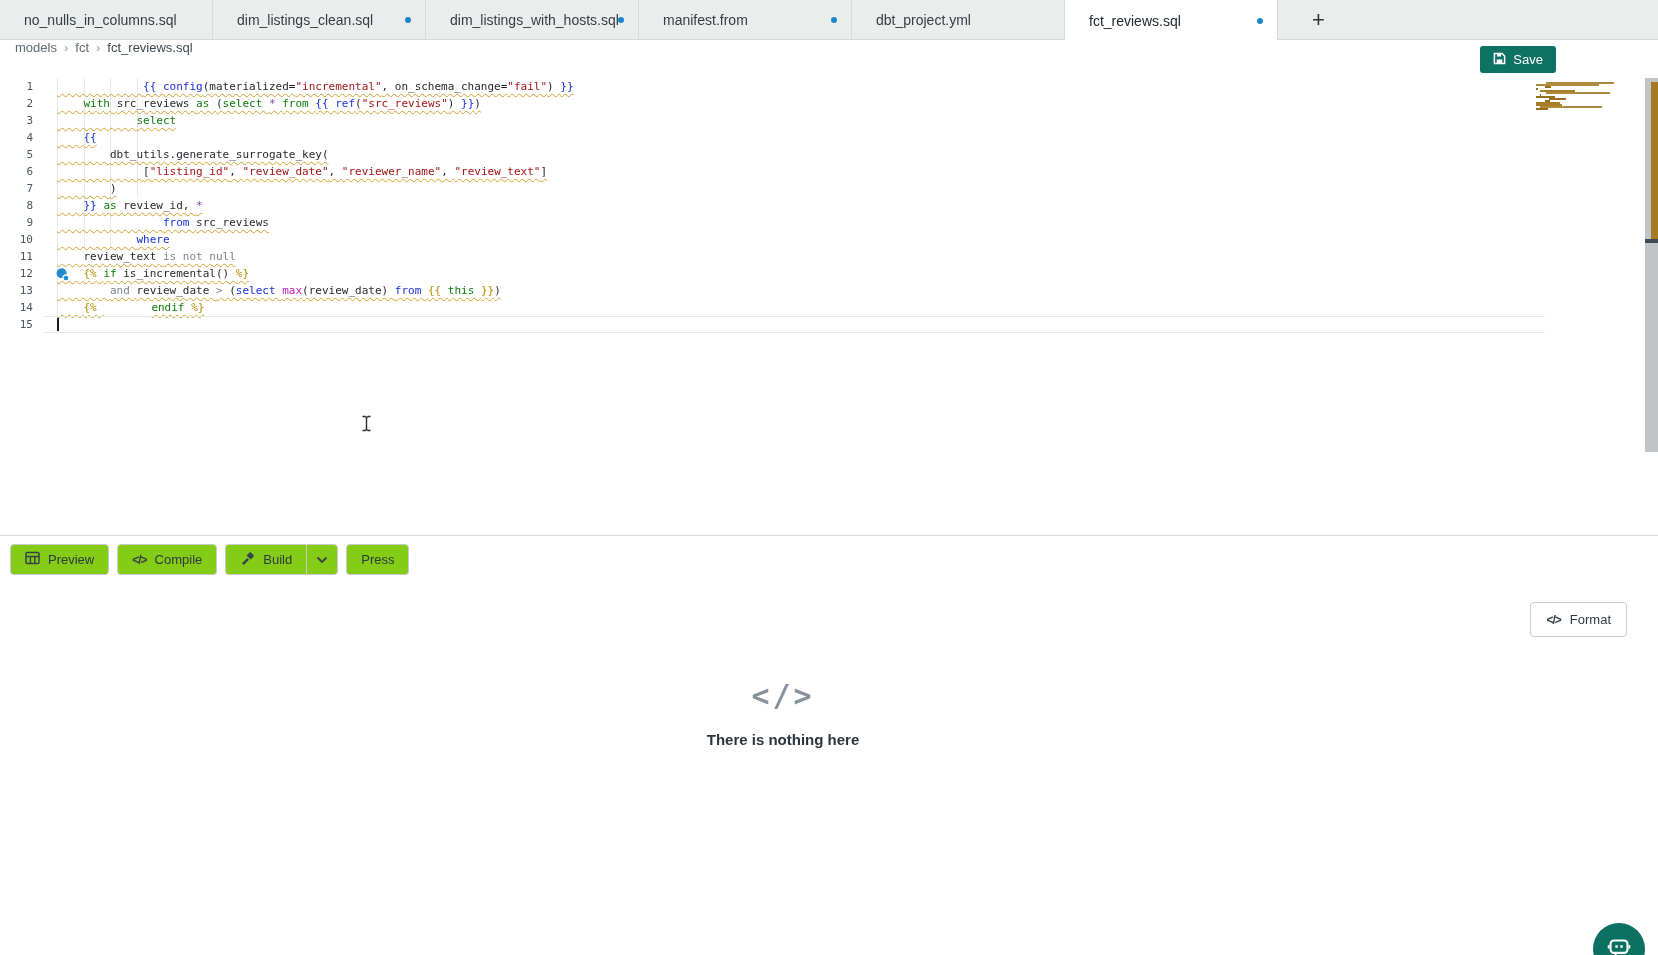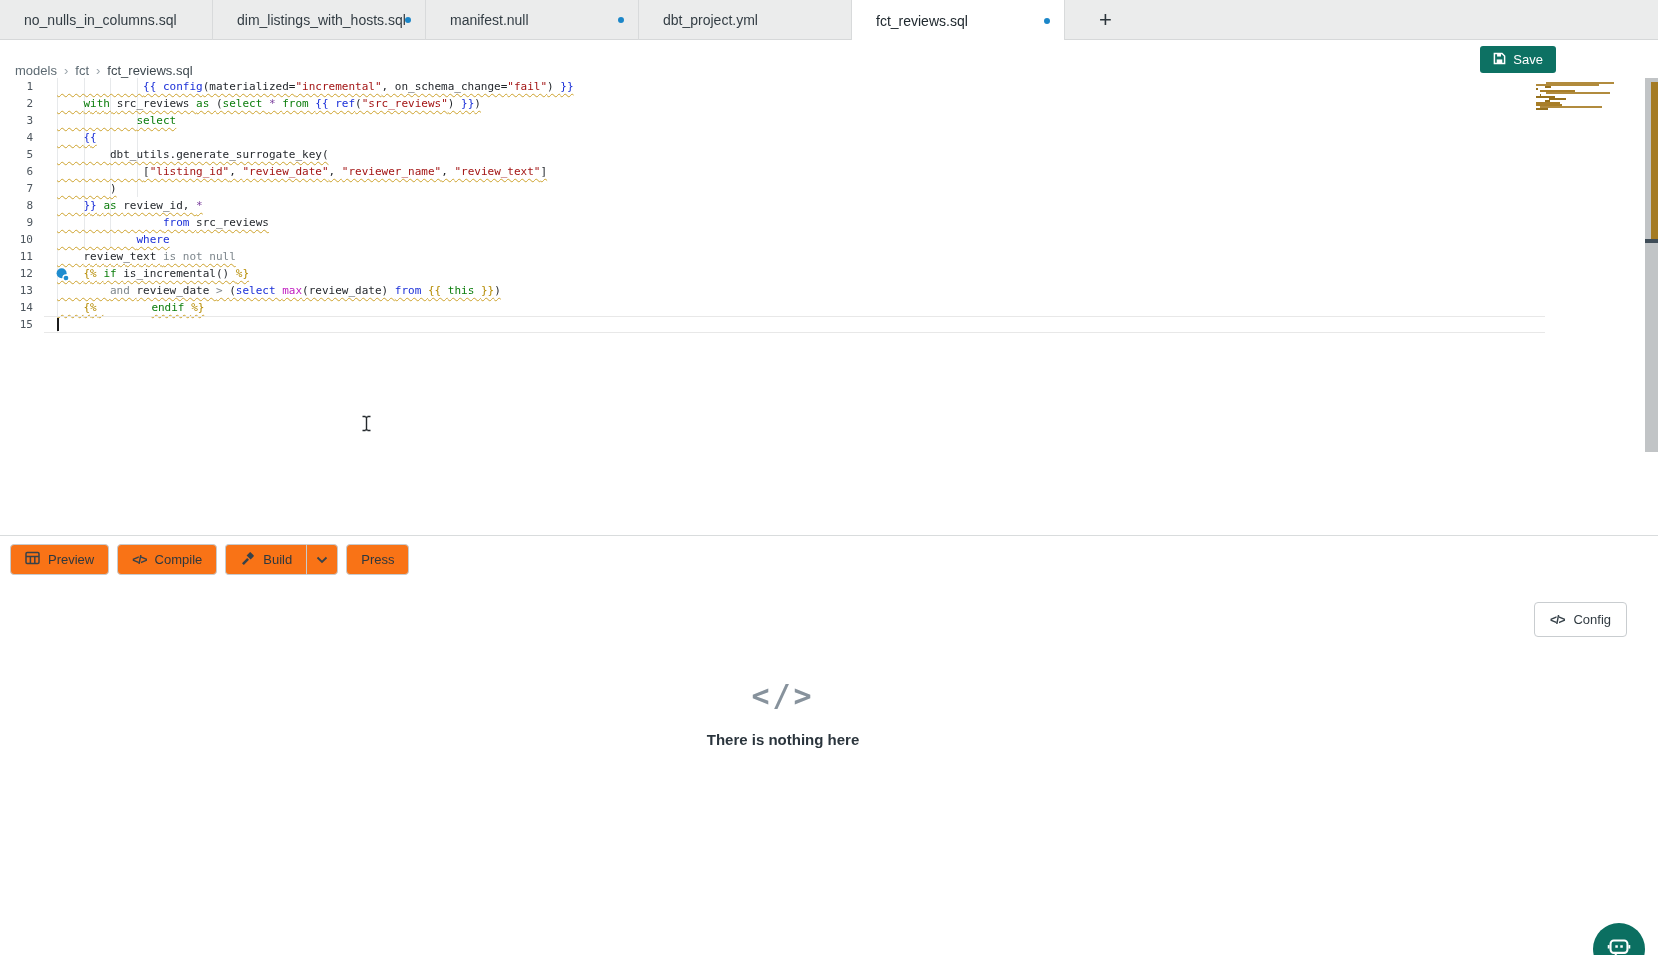"dim_listings_clean.sql" div.ftab { html: none -> <div> <span>dim_listings_clean.sql</span> <span></span> </div> }
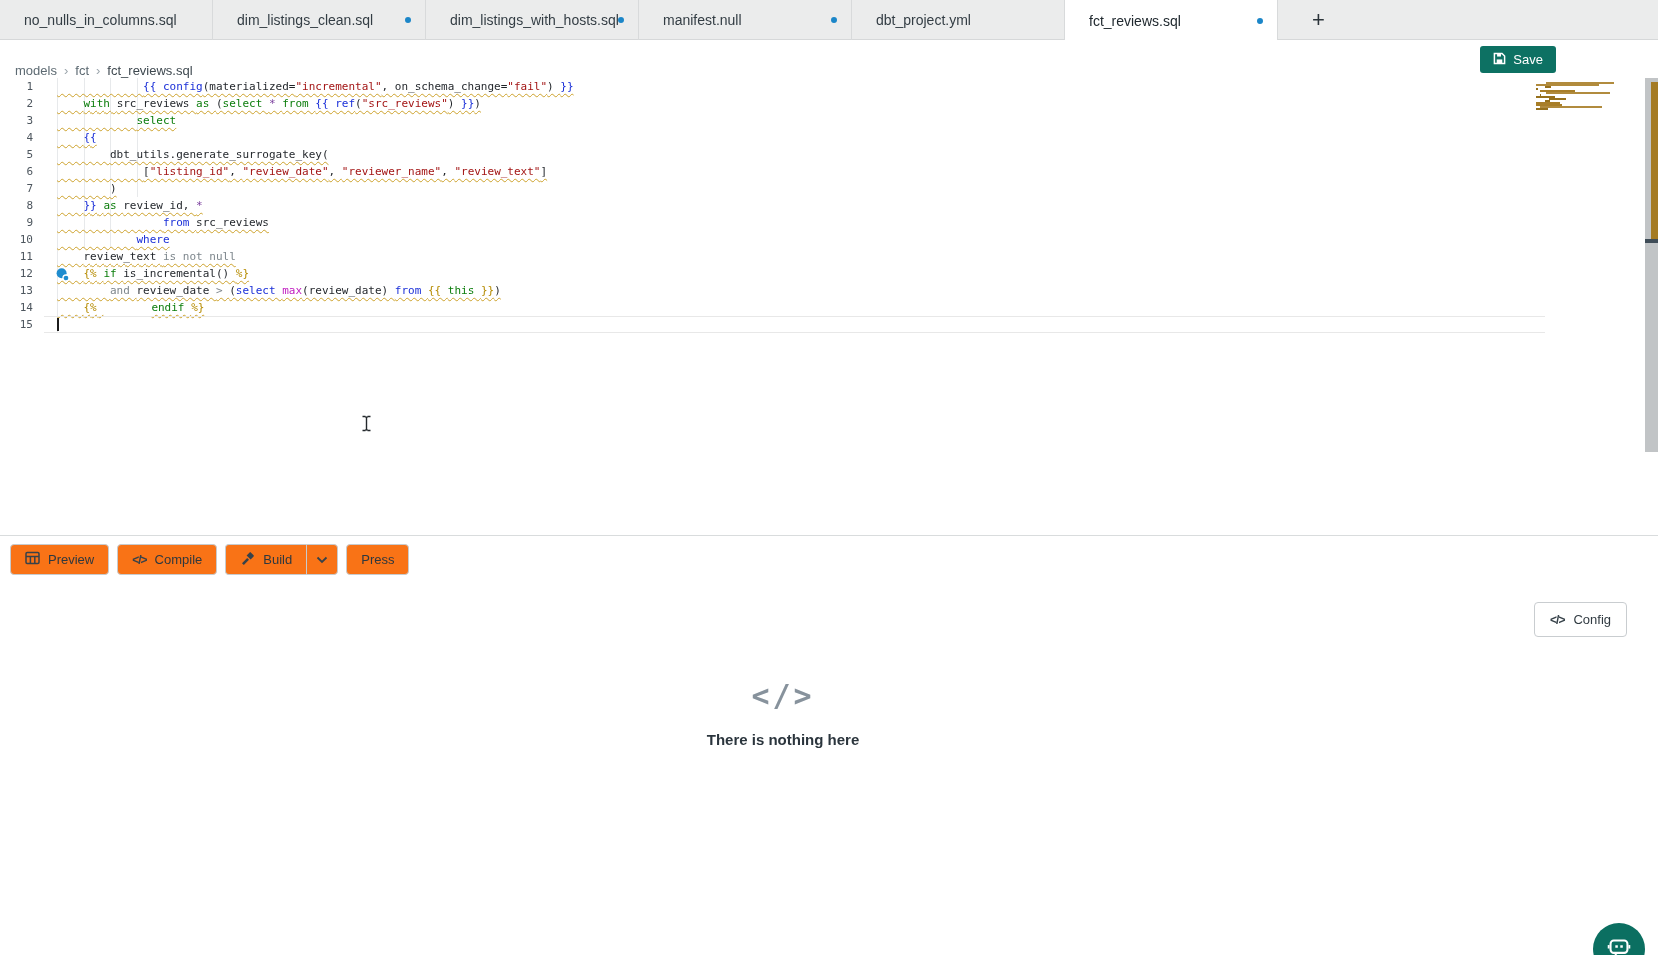"manifest.null" span.flabel { text: manifest.null -> manifest.from }
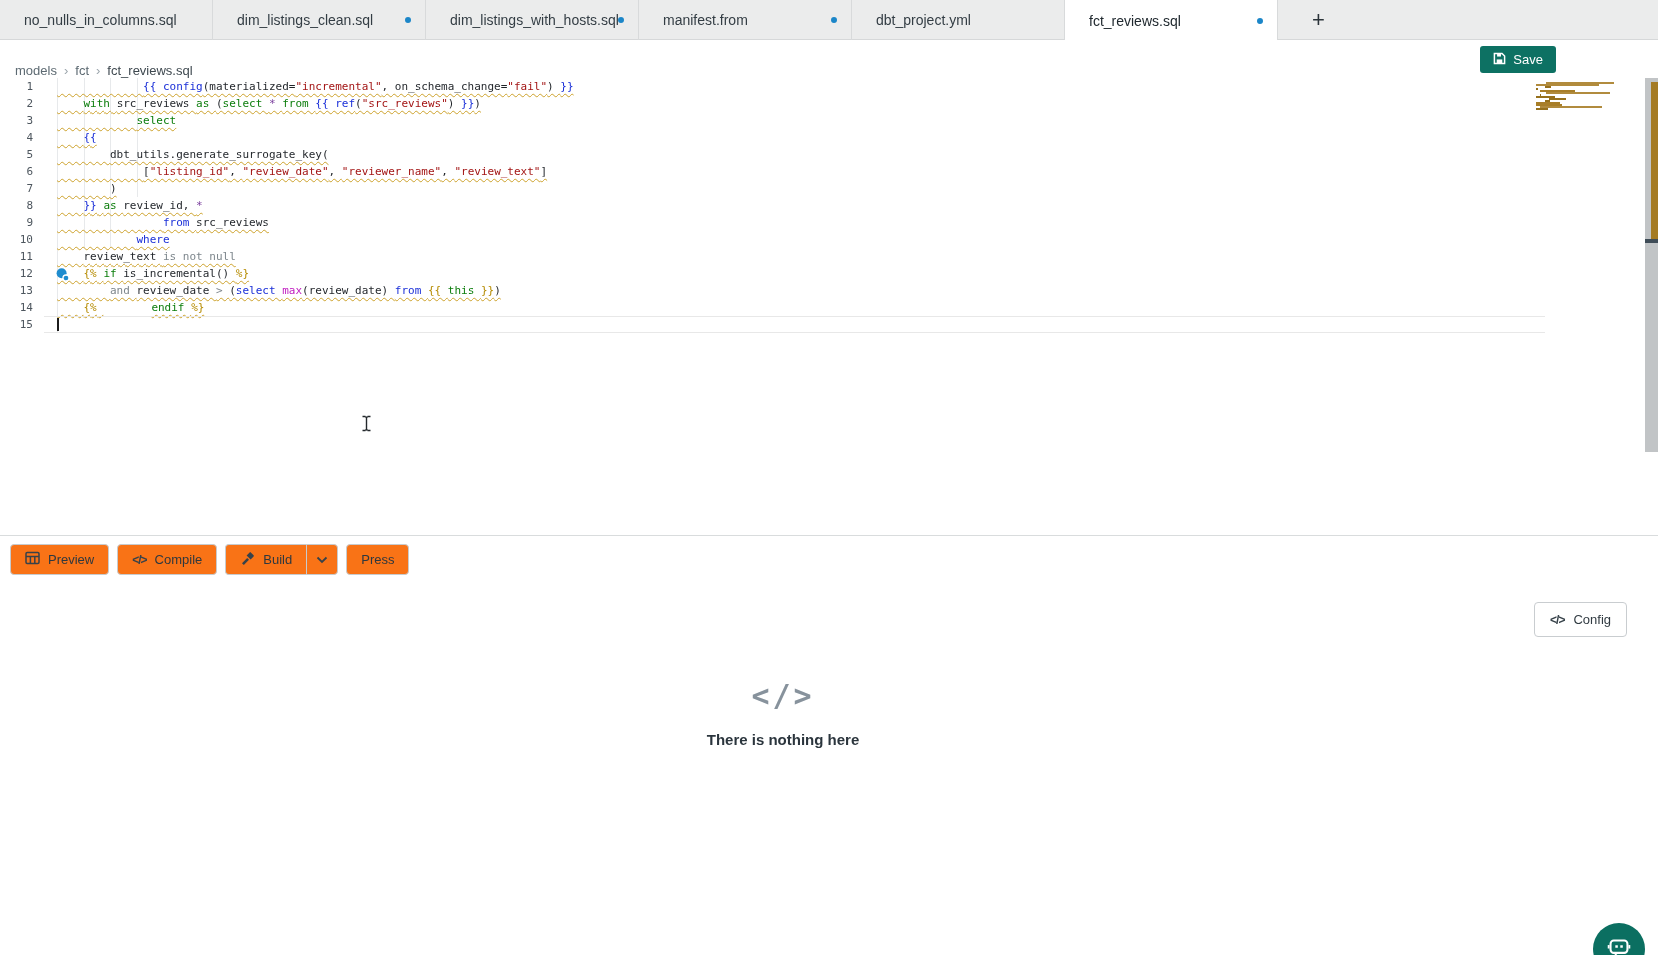"models" .crumbs { align-items: flex-end -> flex-start }
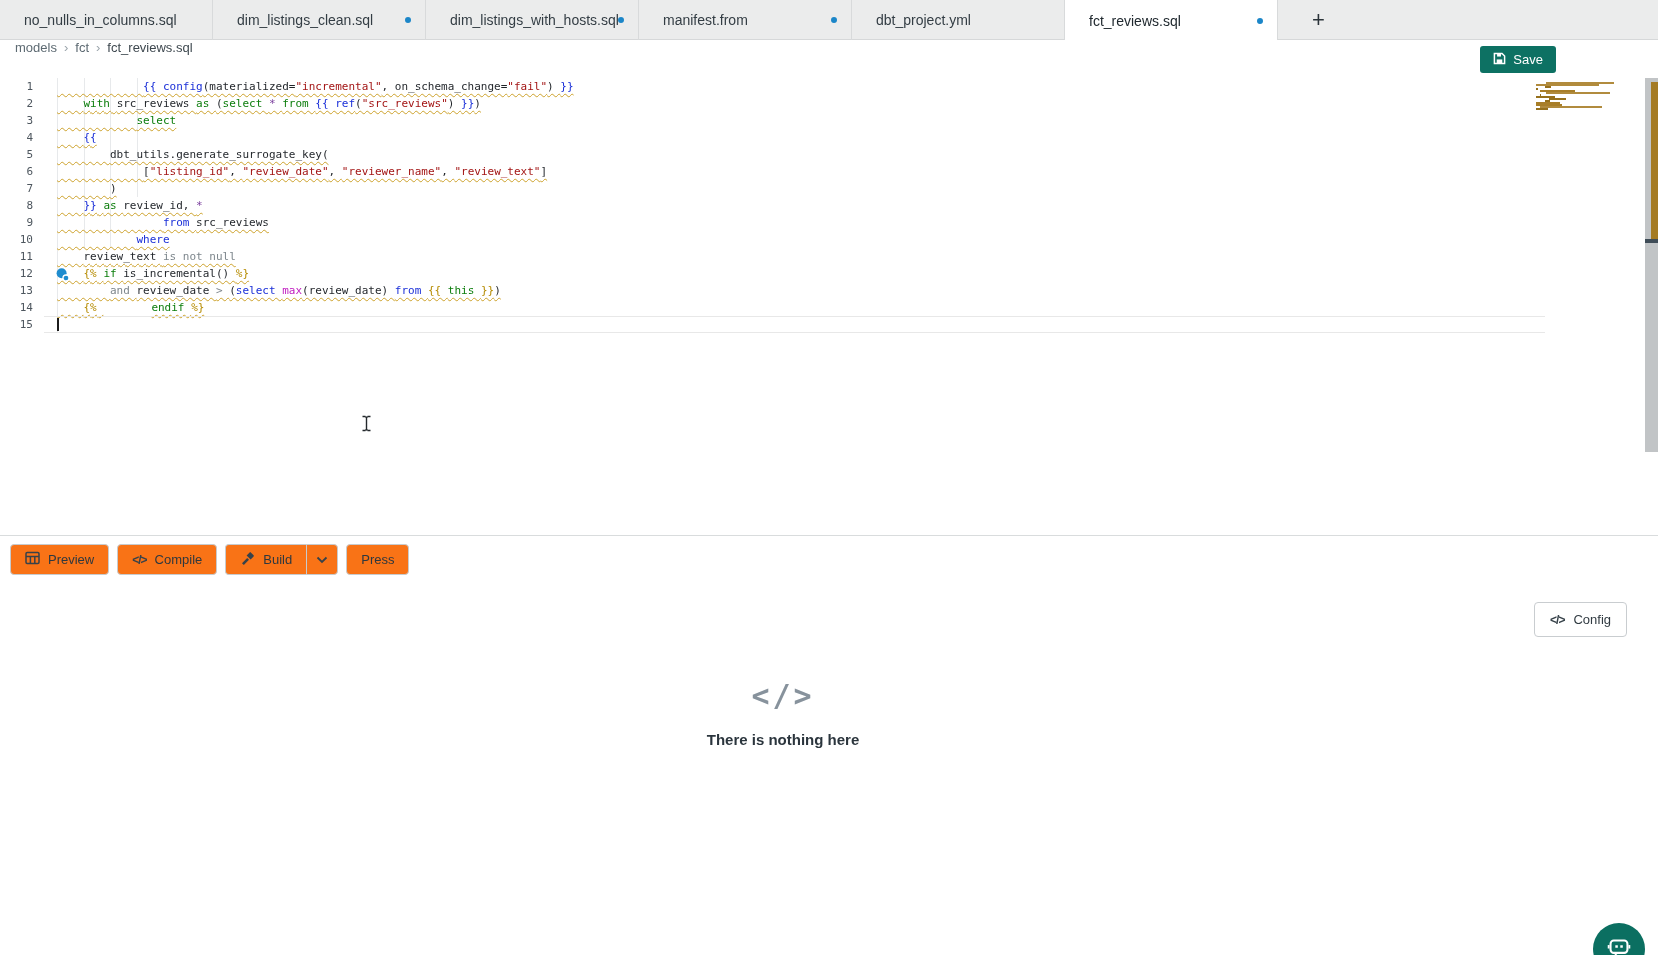"Preview" .tbtn { background: #f97316 -> #84cc16 }
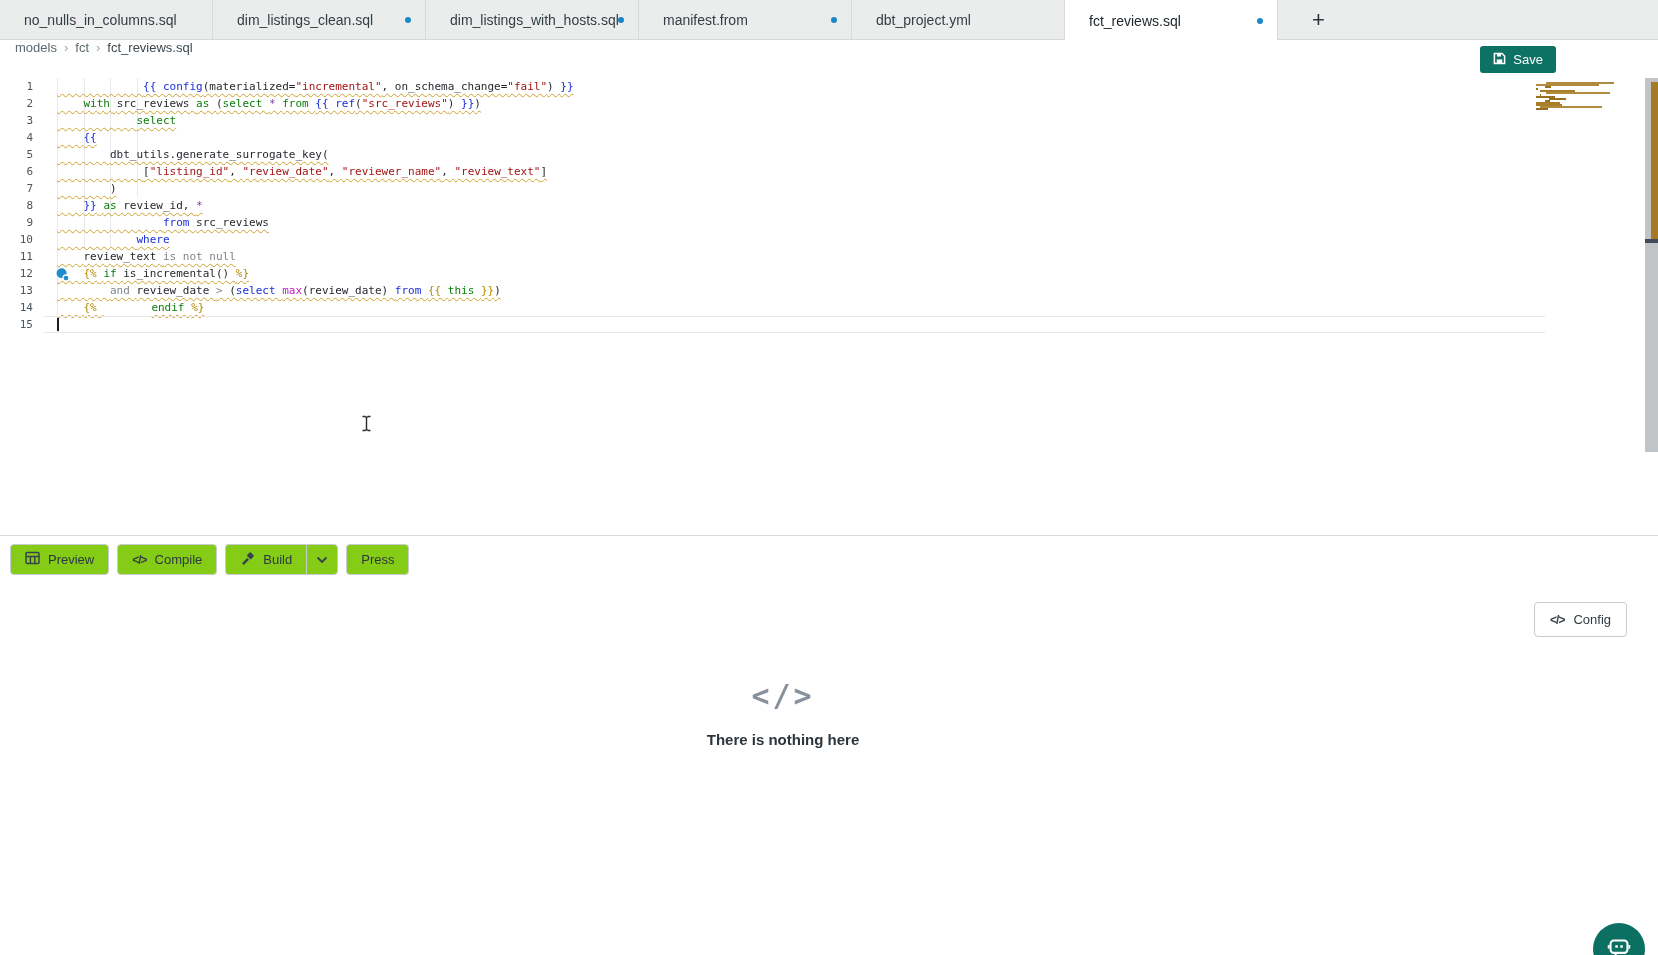"Config" span { text: Config -> Format }
